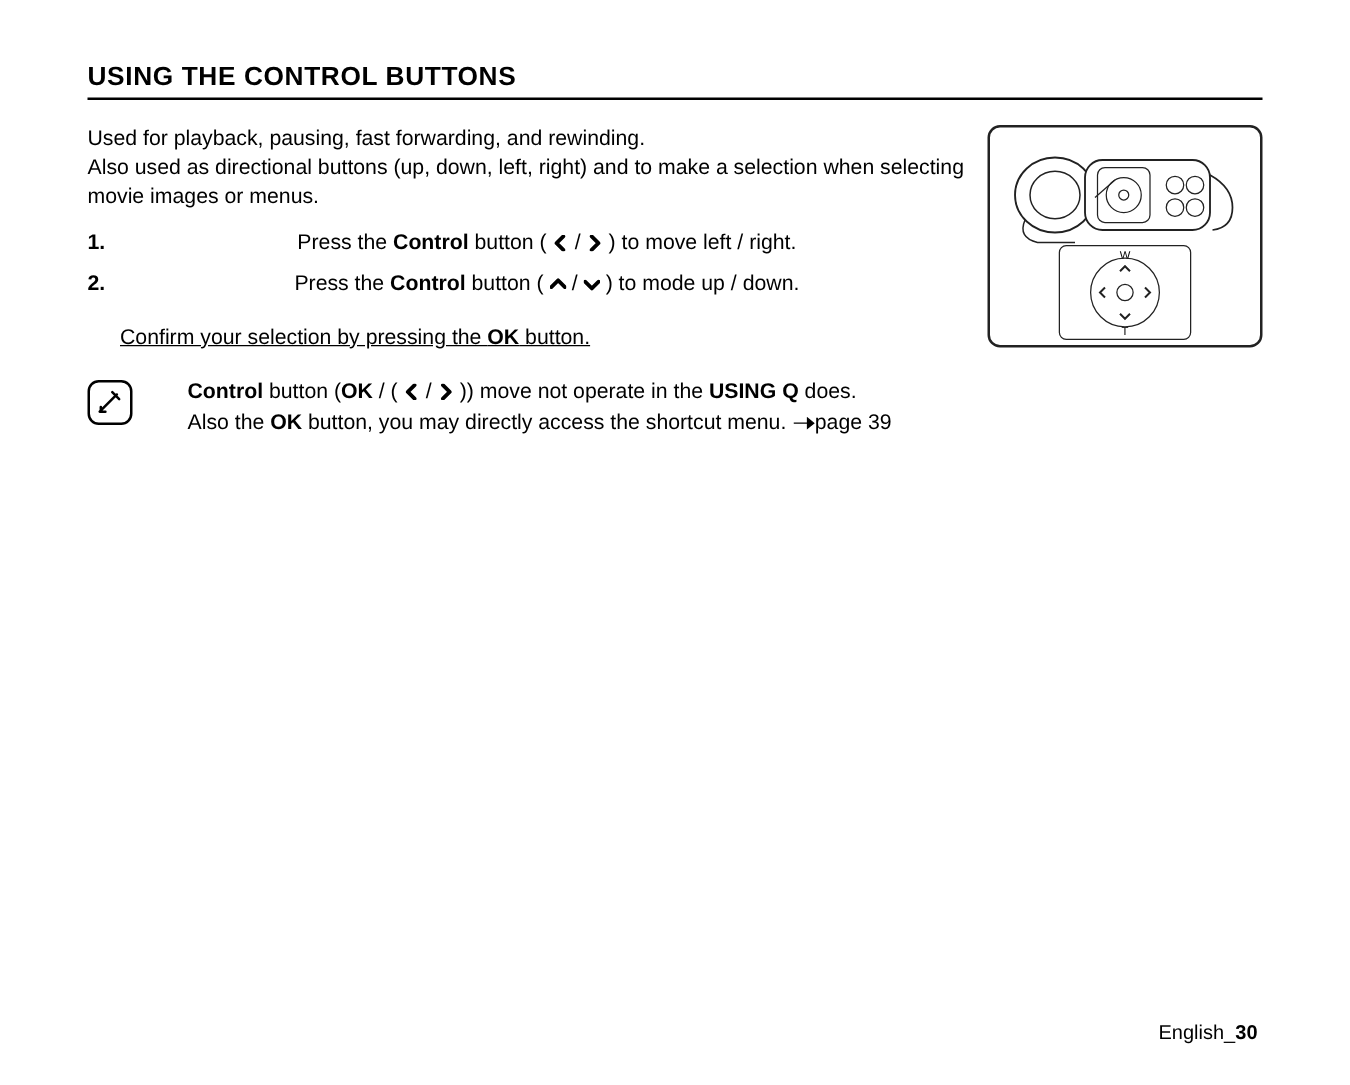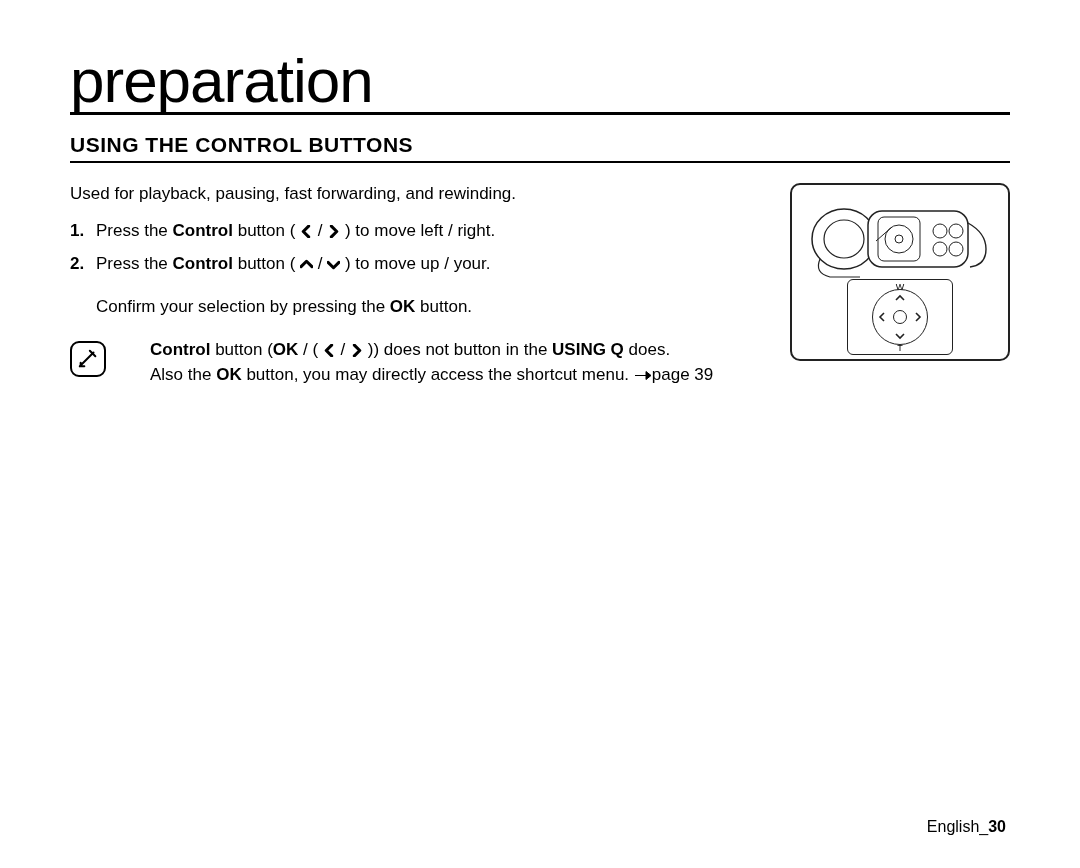"preparation" h1.title { html: <h1>preparation</h1> -> none }
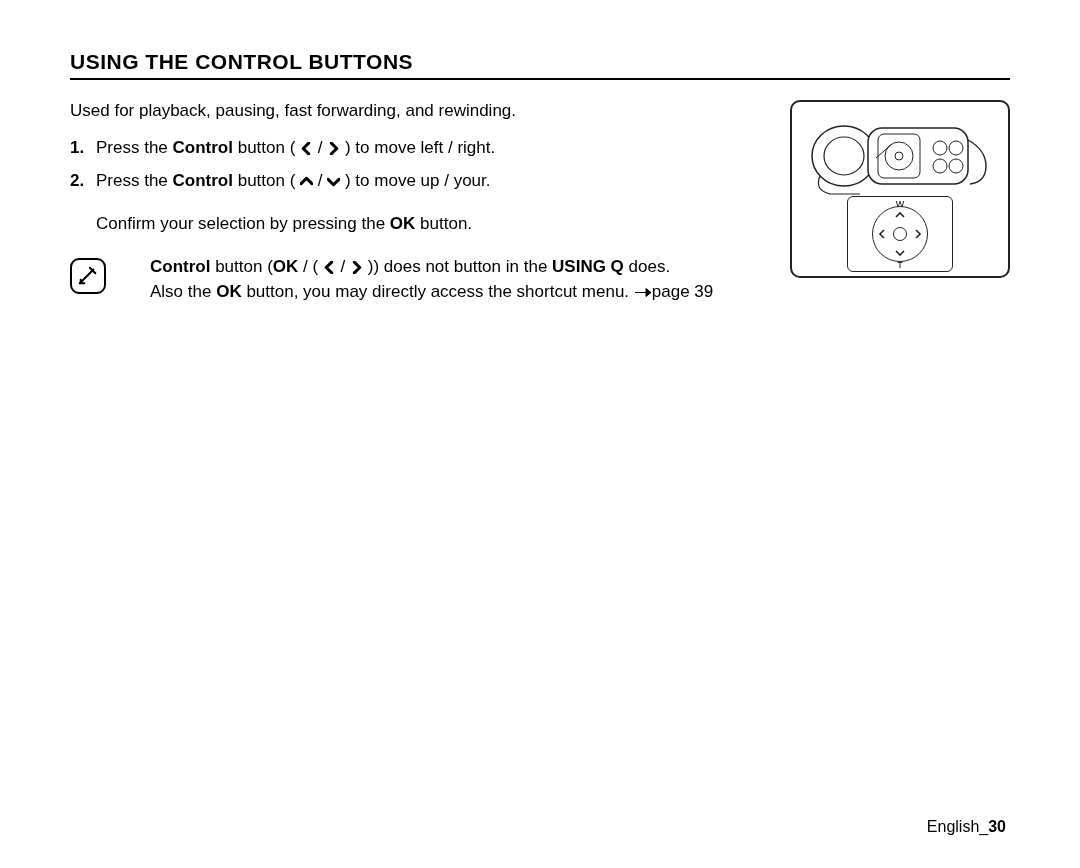"Also used as directional buttons" span { html: none -> <span>Also used as directional buttons (up, down, left, right) and to make a selection when selecting movie images or menus.</span> }
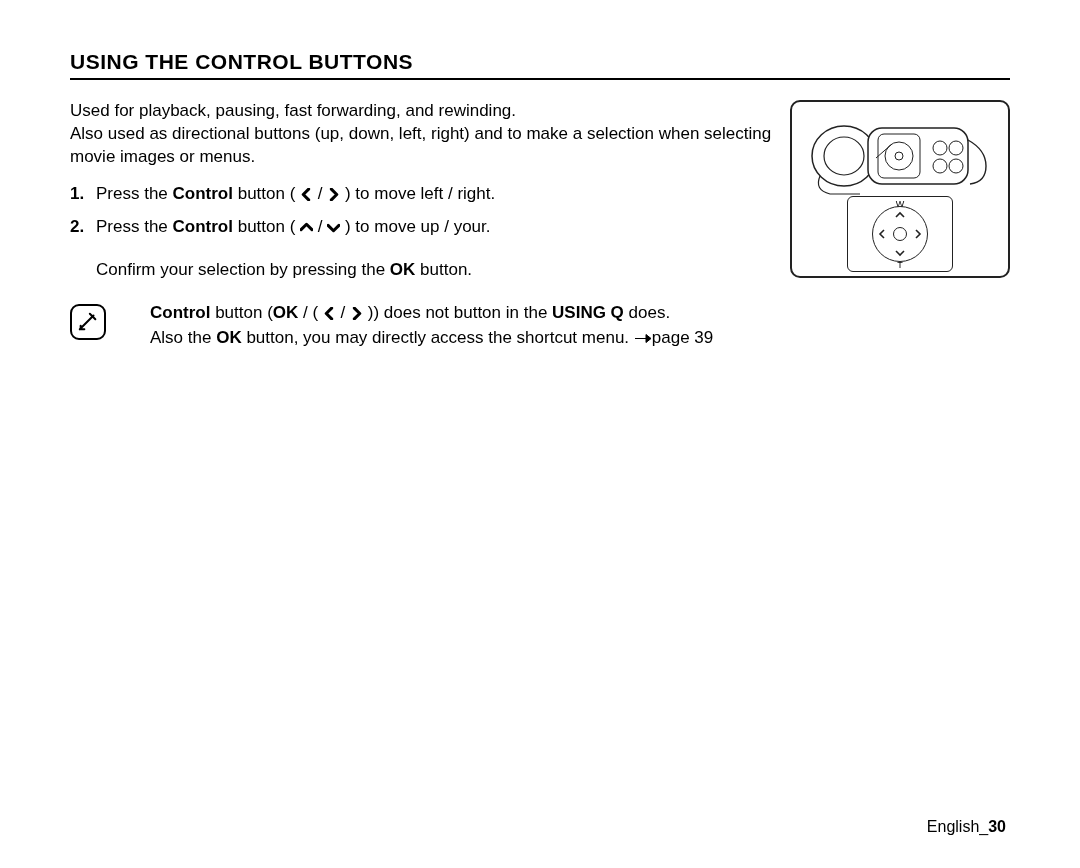"Press the Control button (" ol.steps { text-align: none -> center }
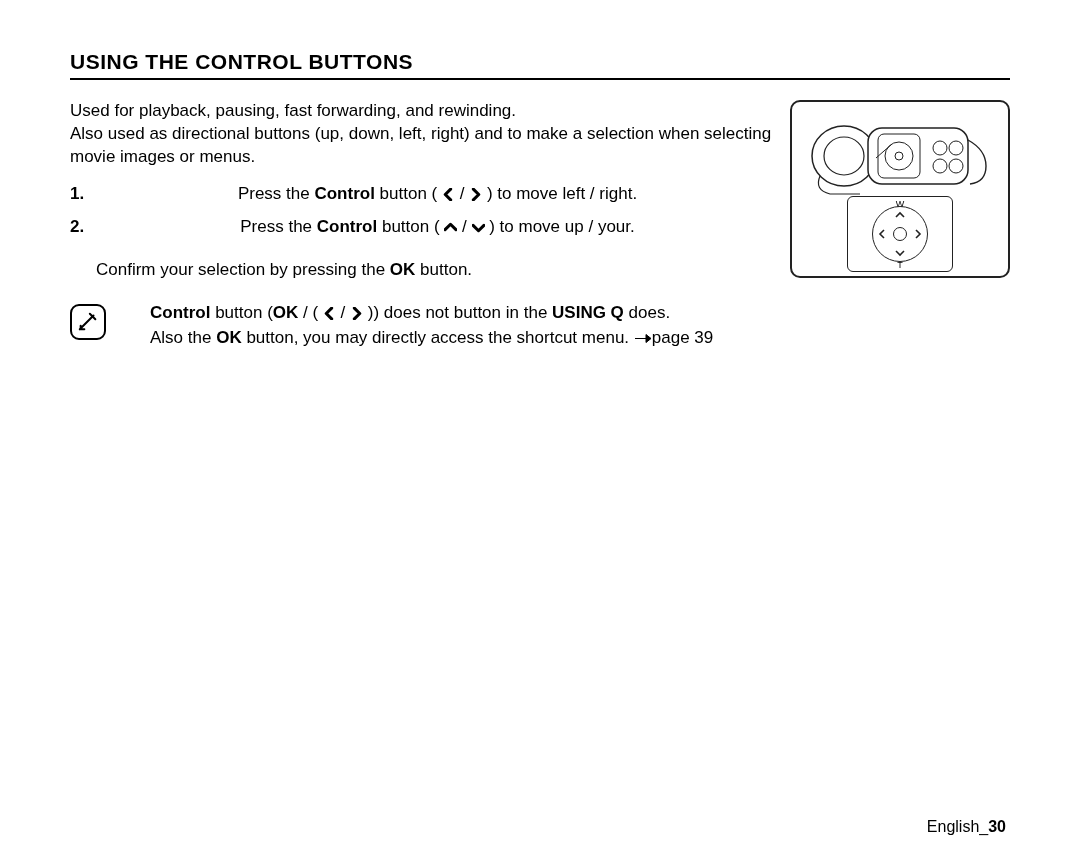") to move up /" span { text: move up / your -> mode up / down }
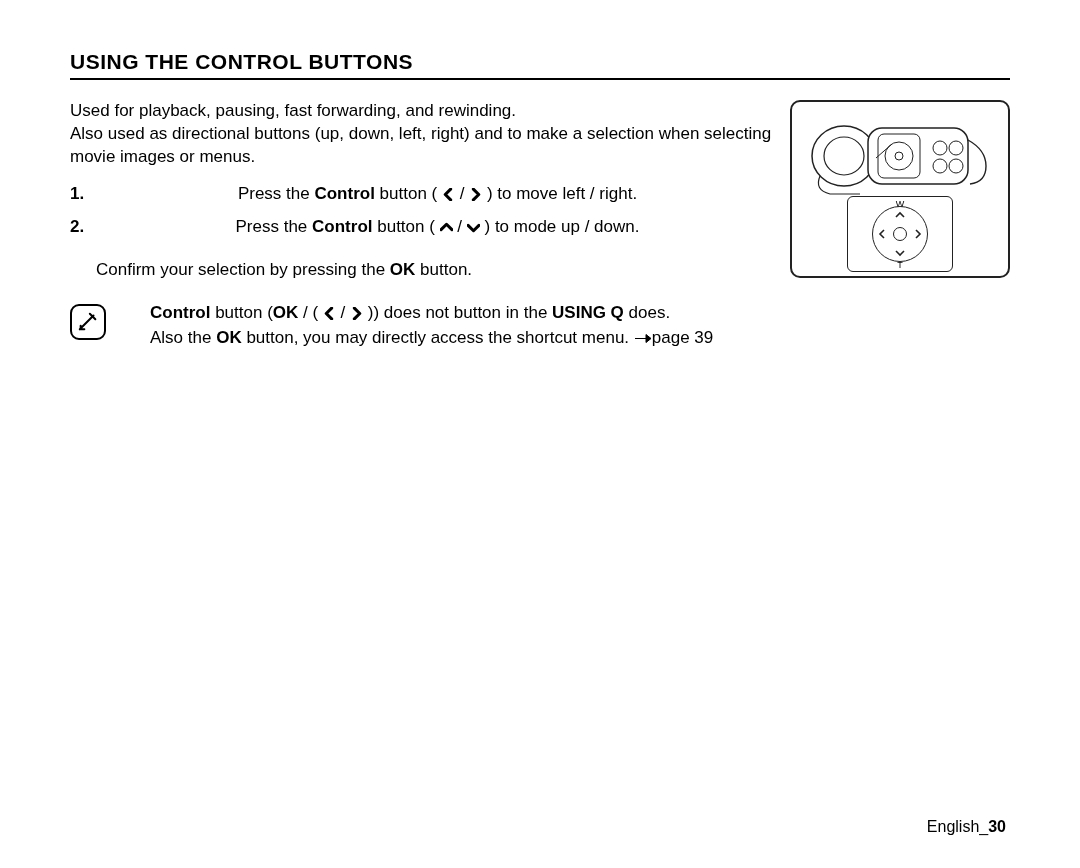"Confirm your selection by pressing" .substep { text-decoration: none -> underline }
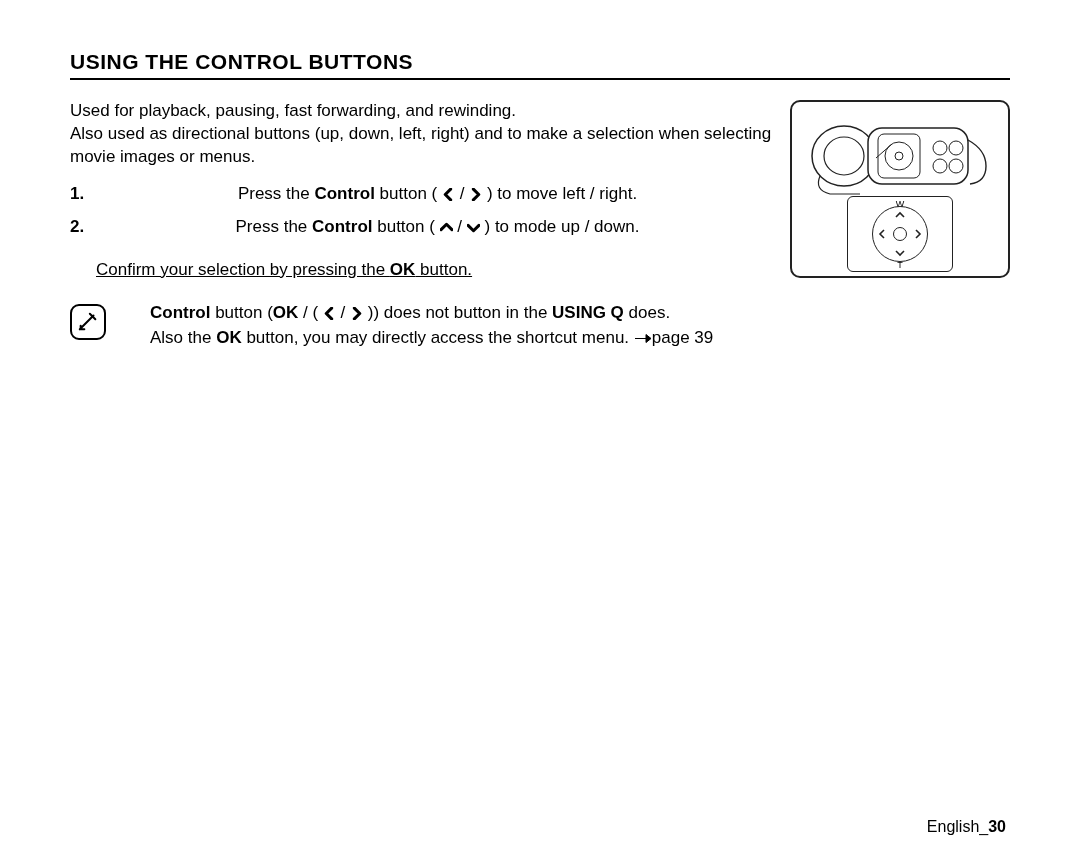")) does not button in" span { text: does not button -> move not operate }
